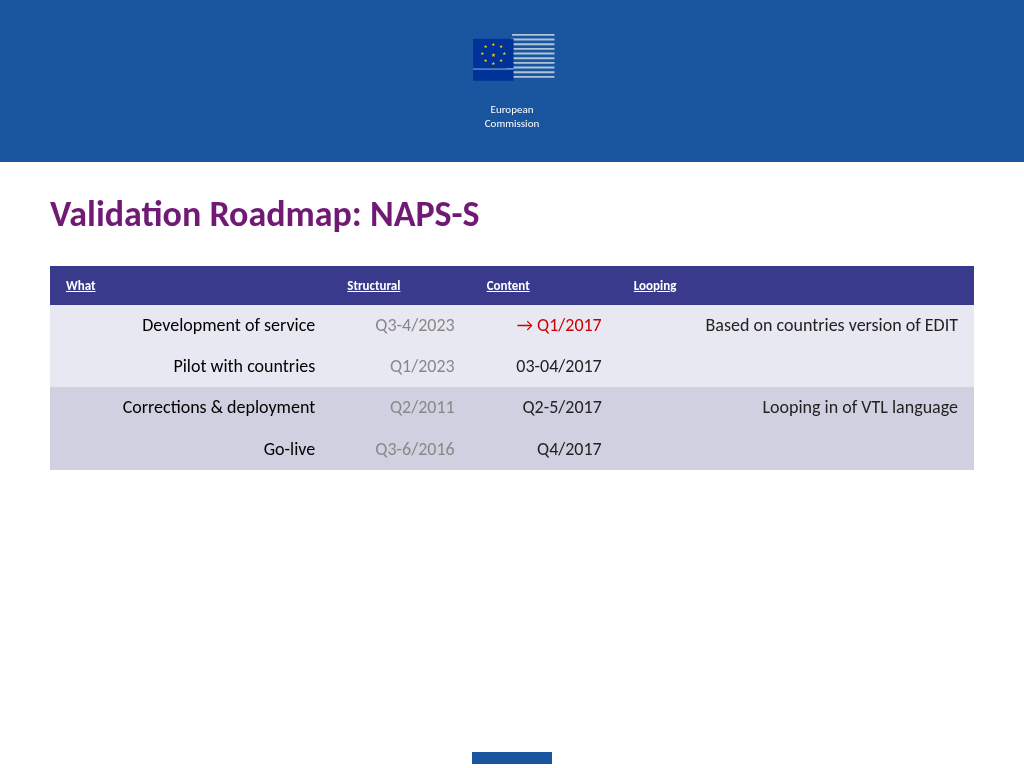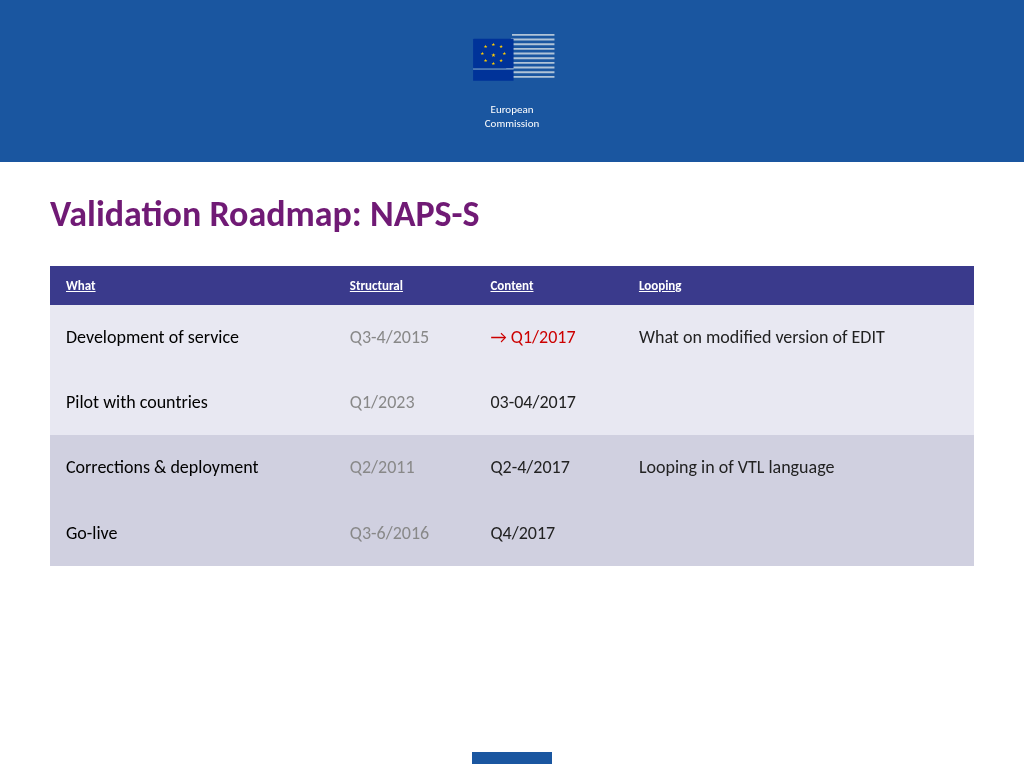"Development of service" .roadmap-table tbody td { padding: 20px 16px -> 8px 16px; text-align: none -> right }
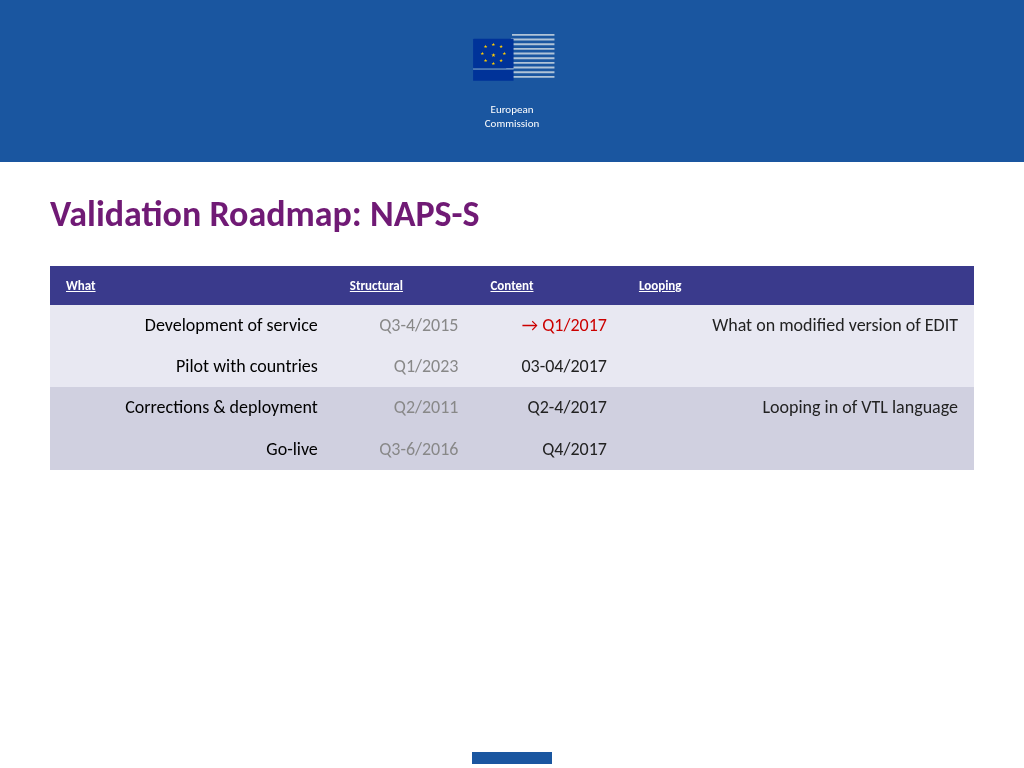"Q3-4/2015" td.structural-text { text: Q3-4/2015 -> Q3-4/2023 }
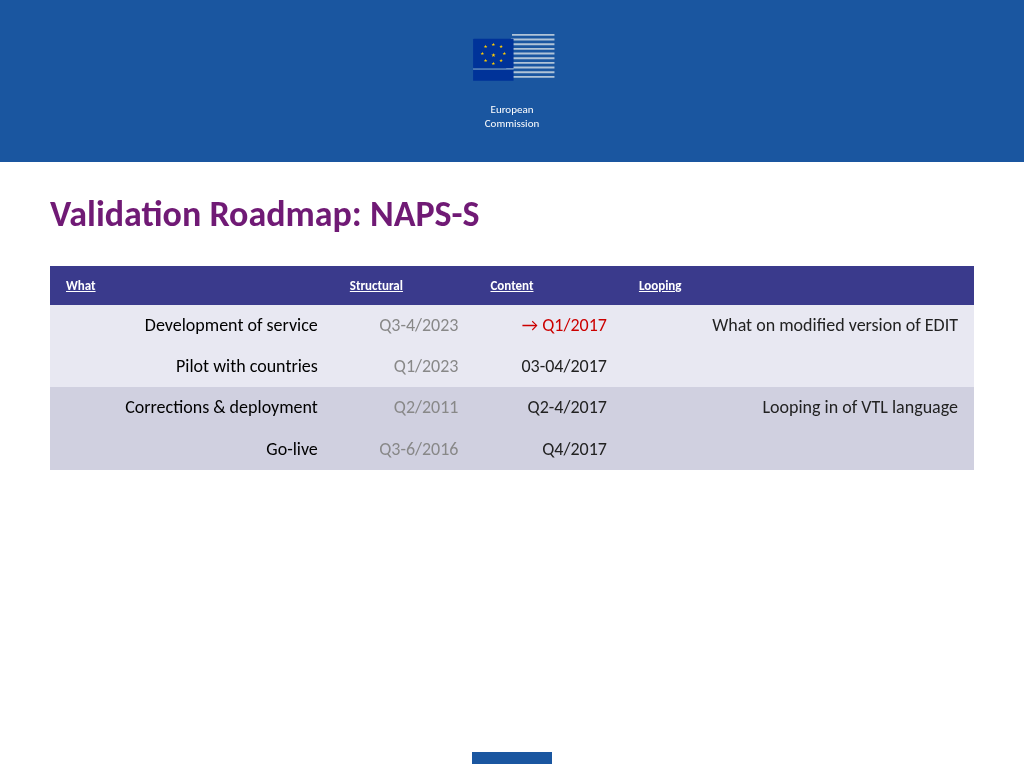"What on modified version of" td.comments-cell { text: What on modified -> Based on countries }
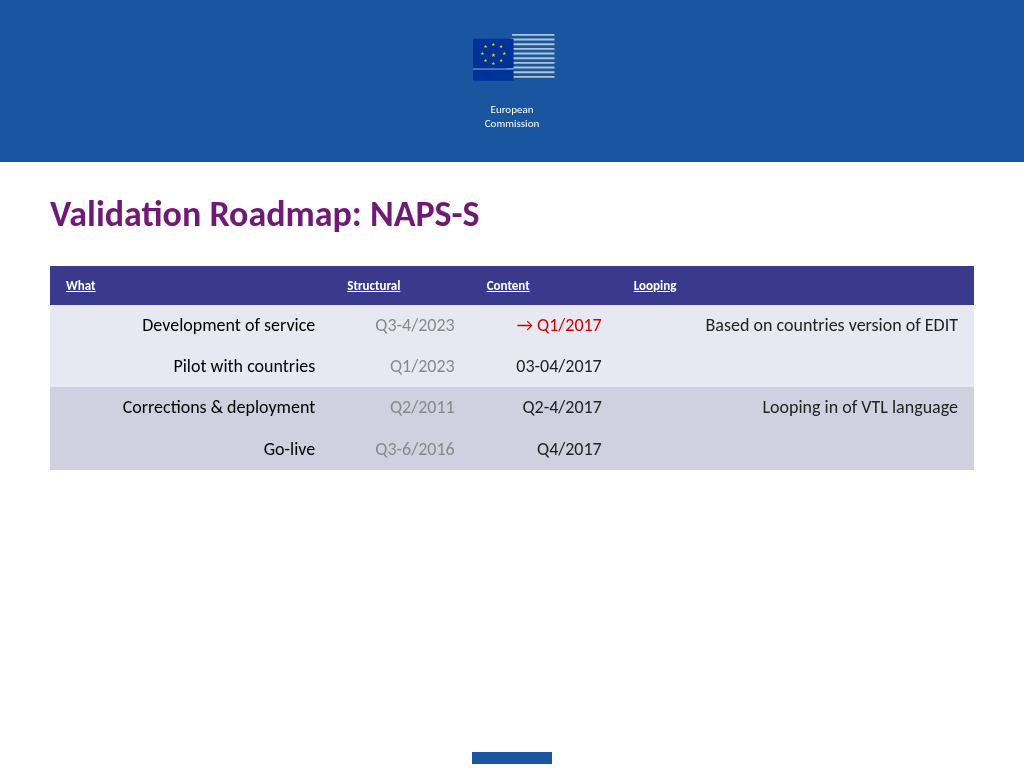"Q2-4/2017" td.content-normal { text: Q2-4/2017 -> Q2-5/2017 }
